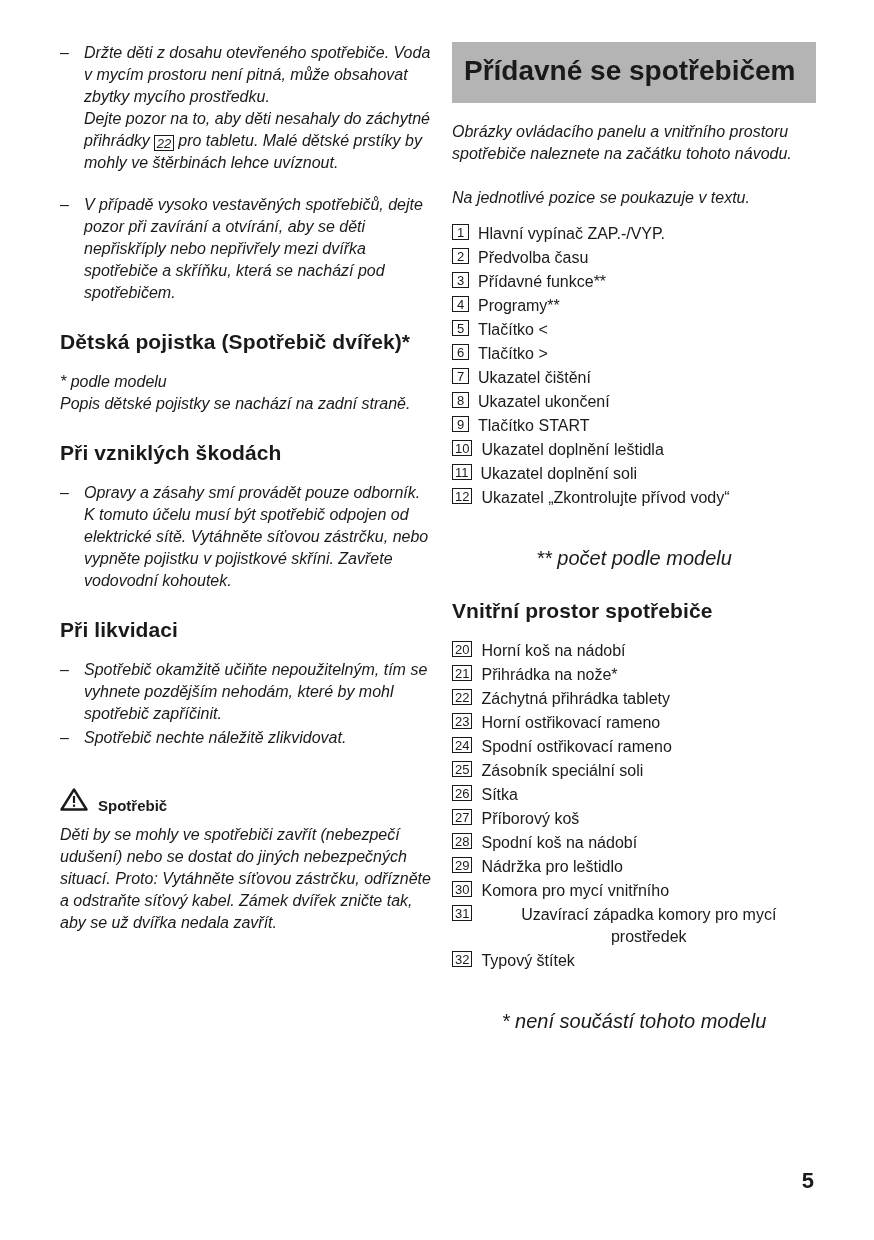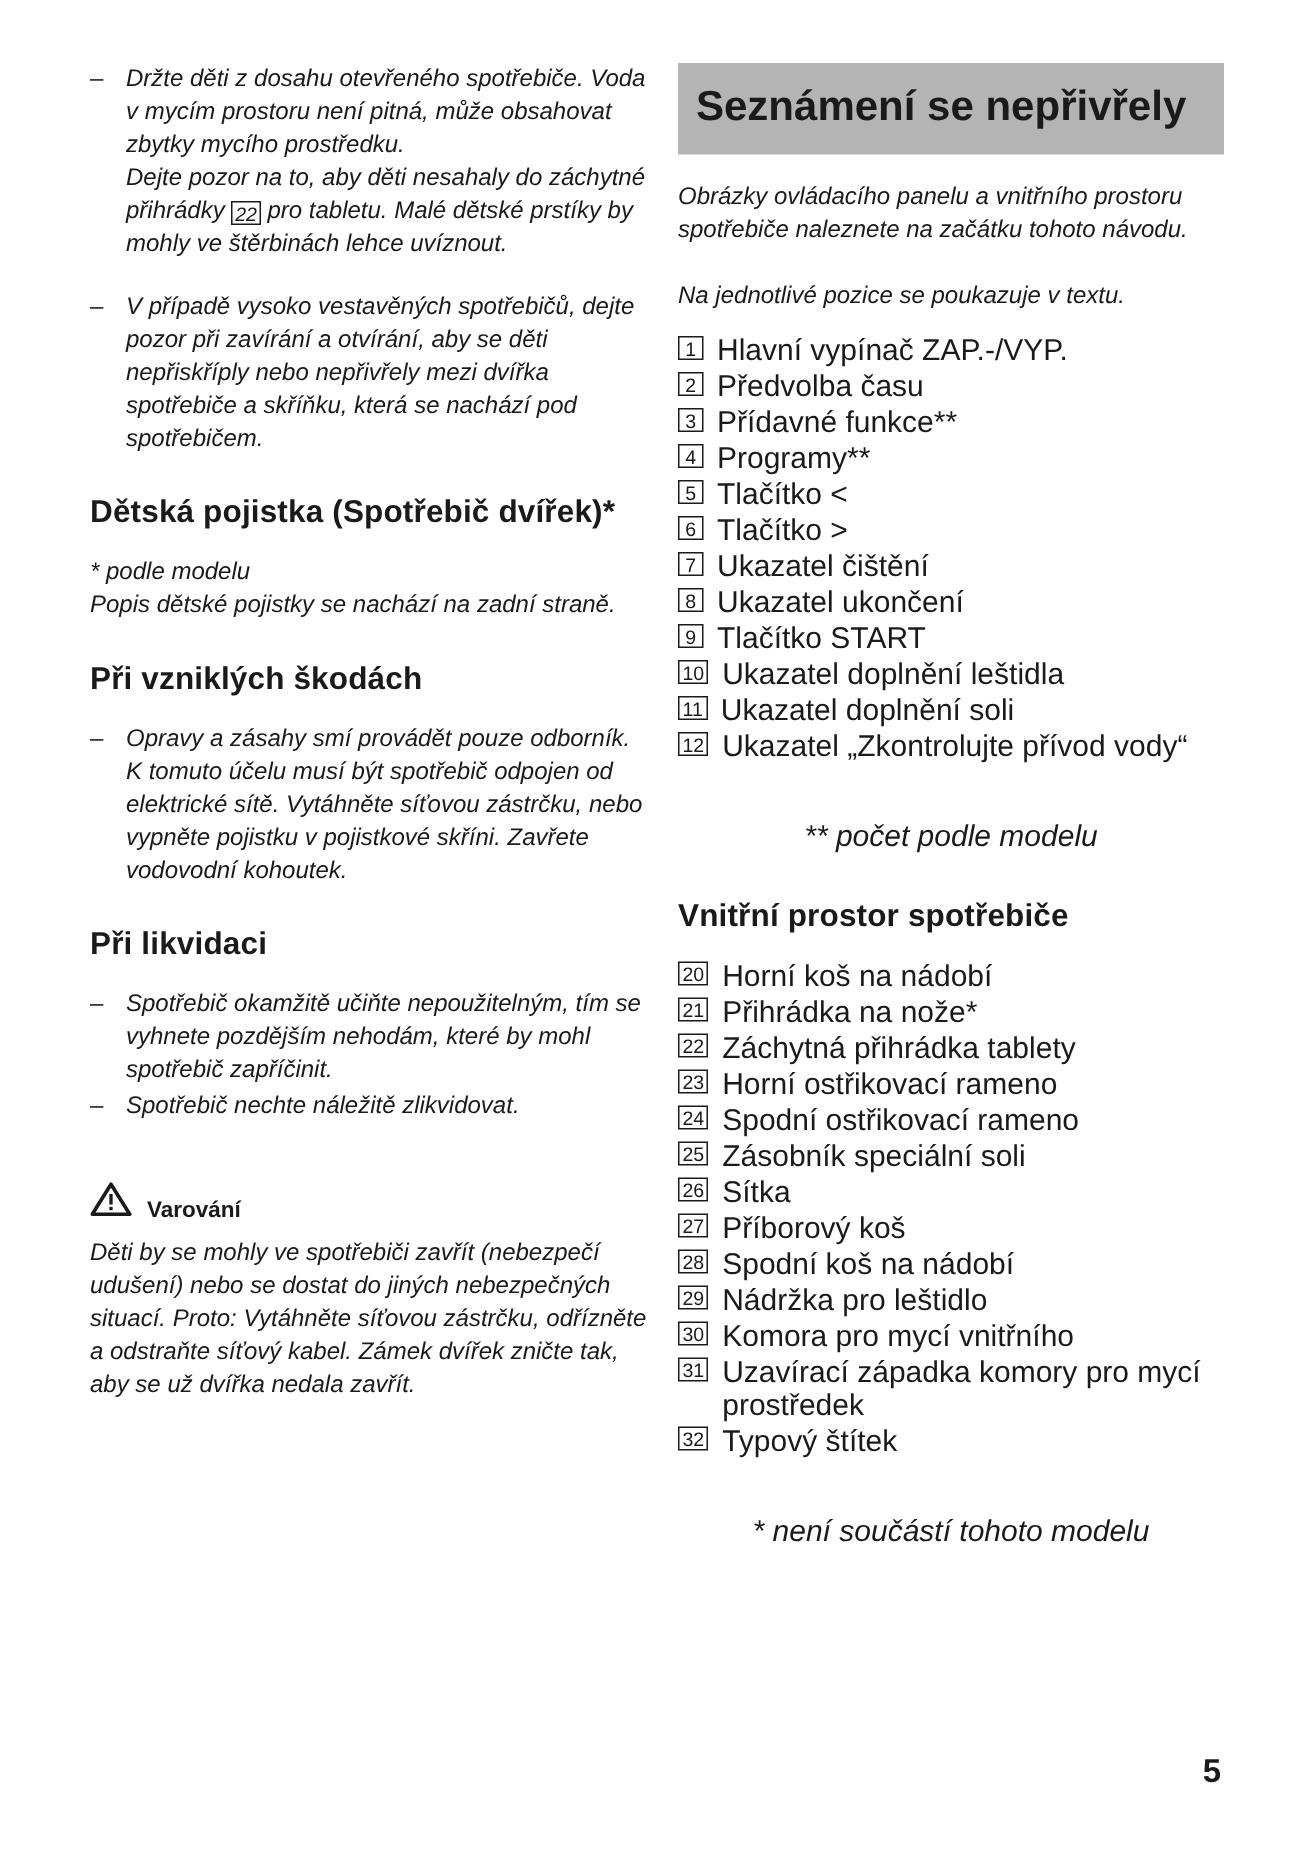"Seznámení se nepřivřely" h1 { text: Seznámení se nepřivřely -> Přídavné se spotřebičem }
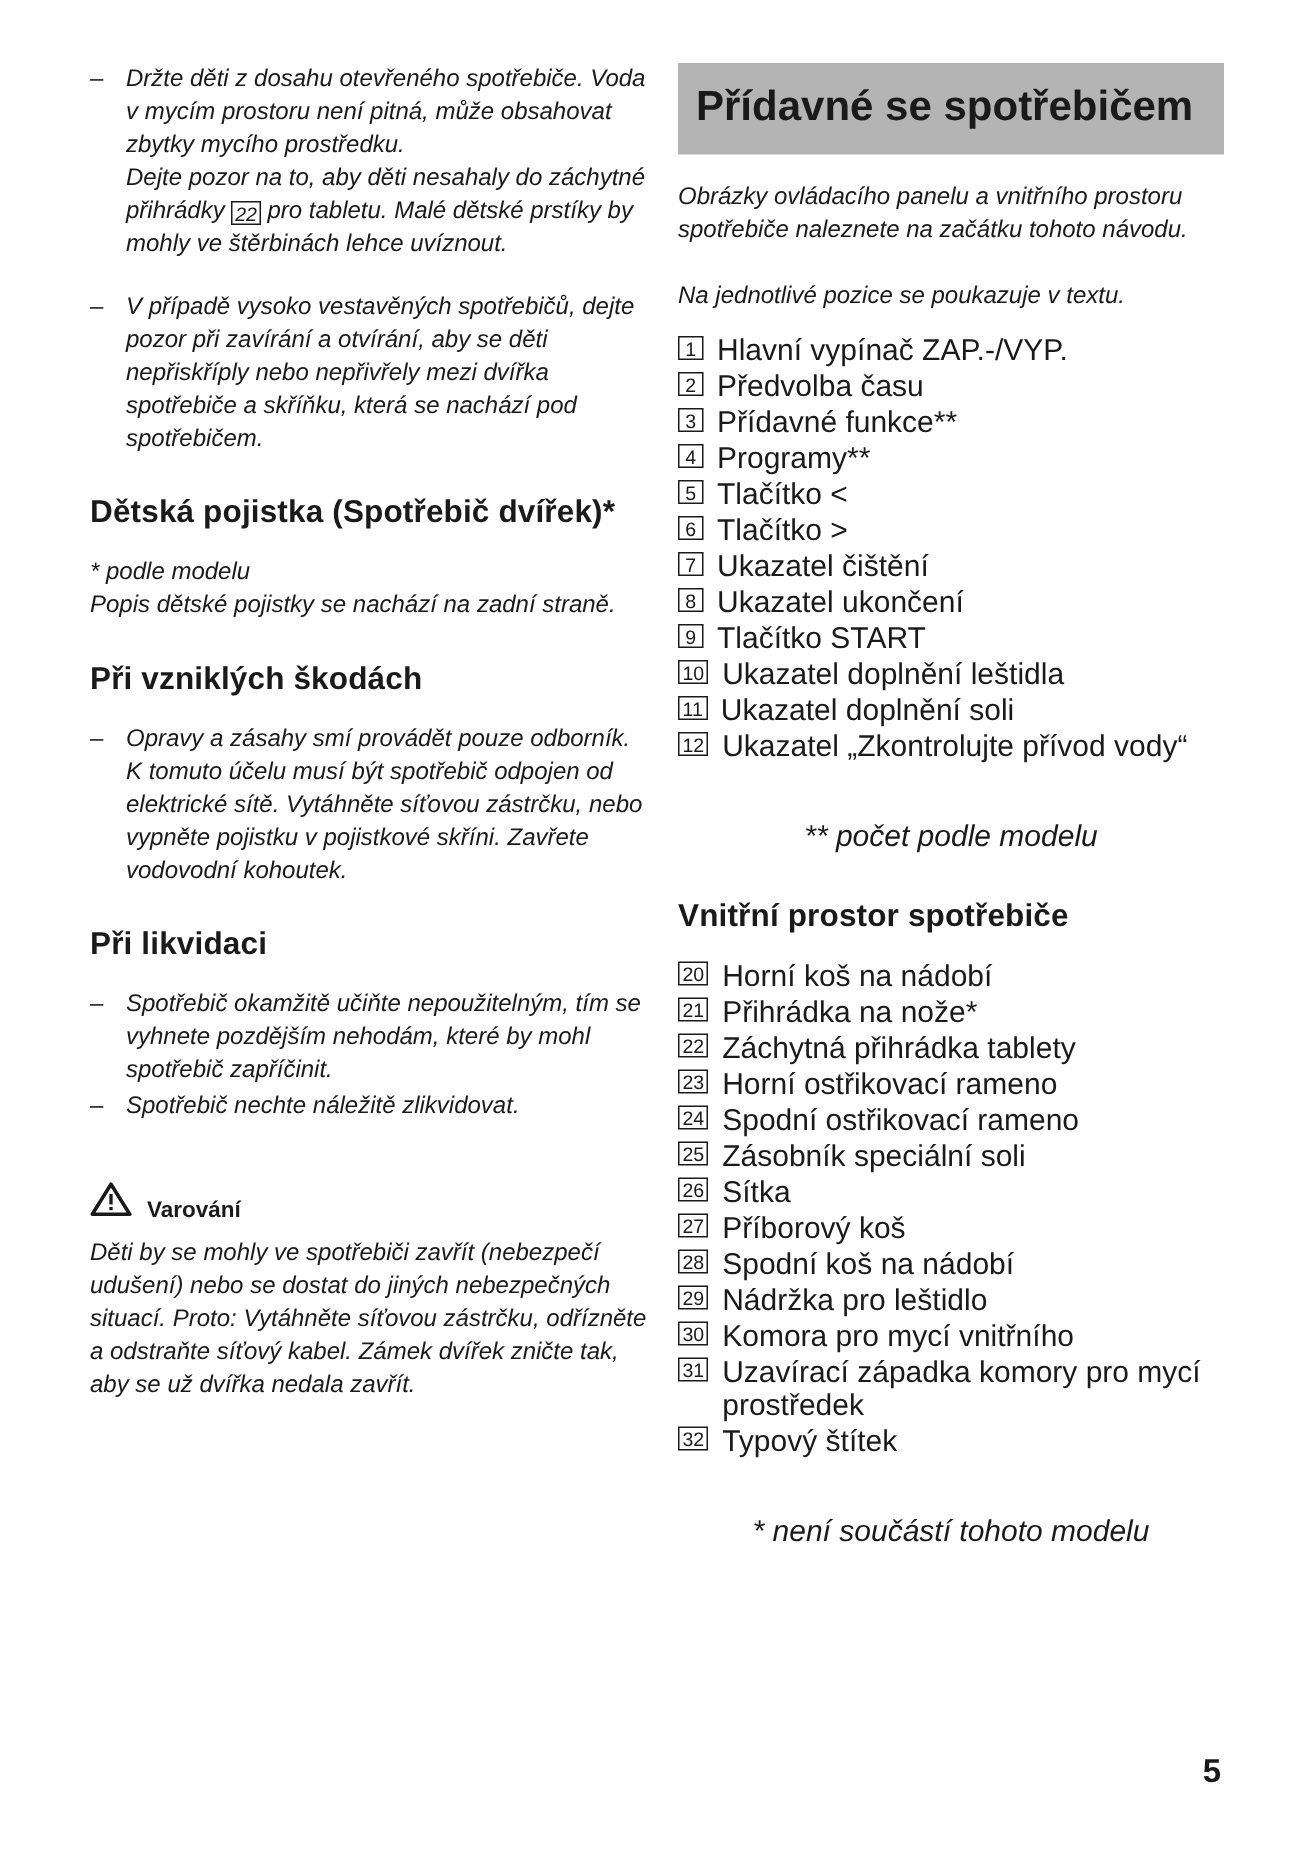"Hlavní vypínač ZAP.-/VYP." .num-item .label { font-size: 20px -> 16px; text-align: none -> center }
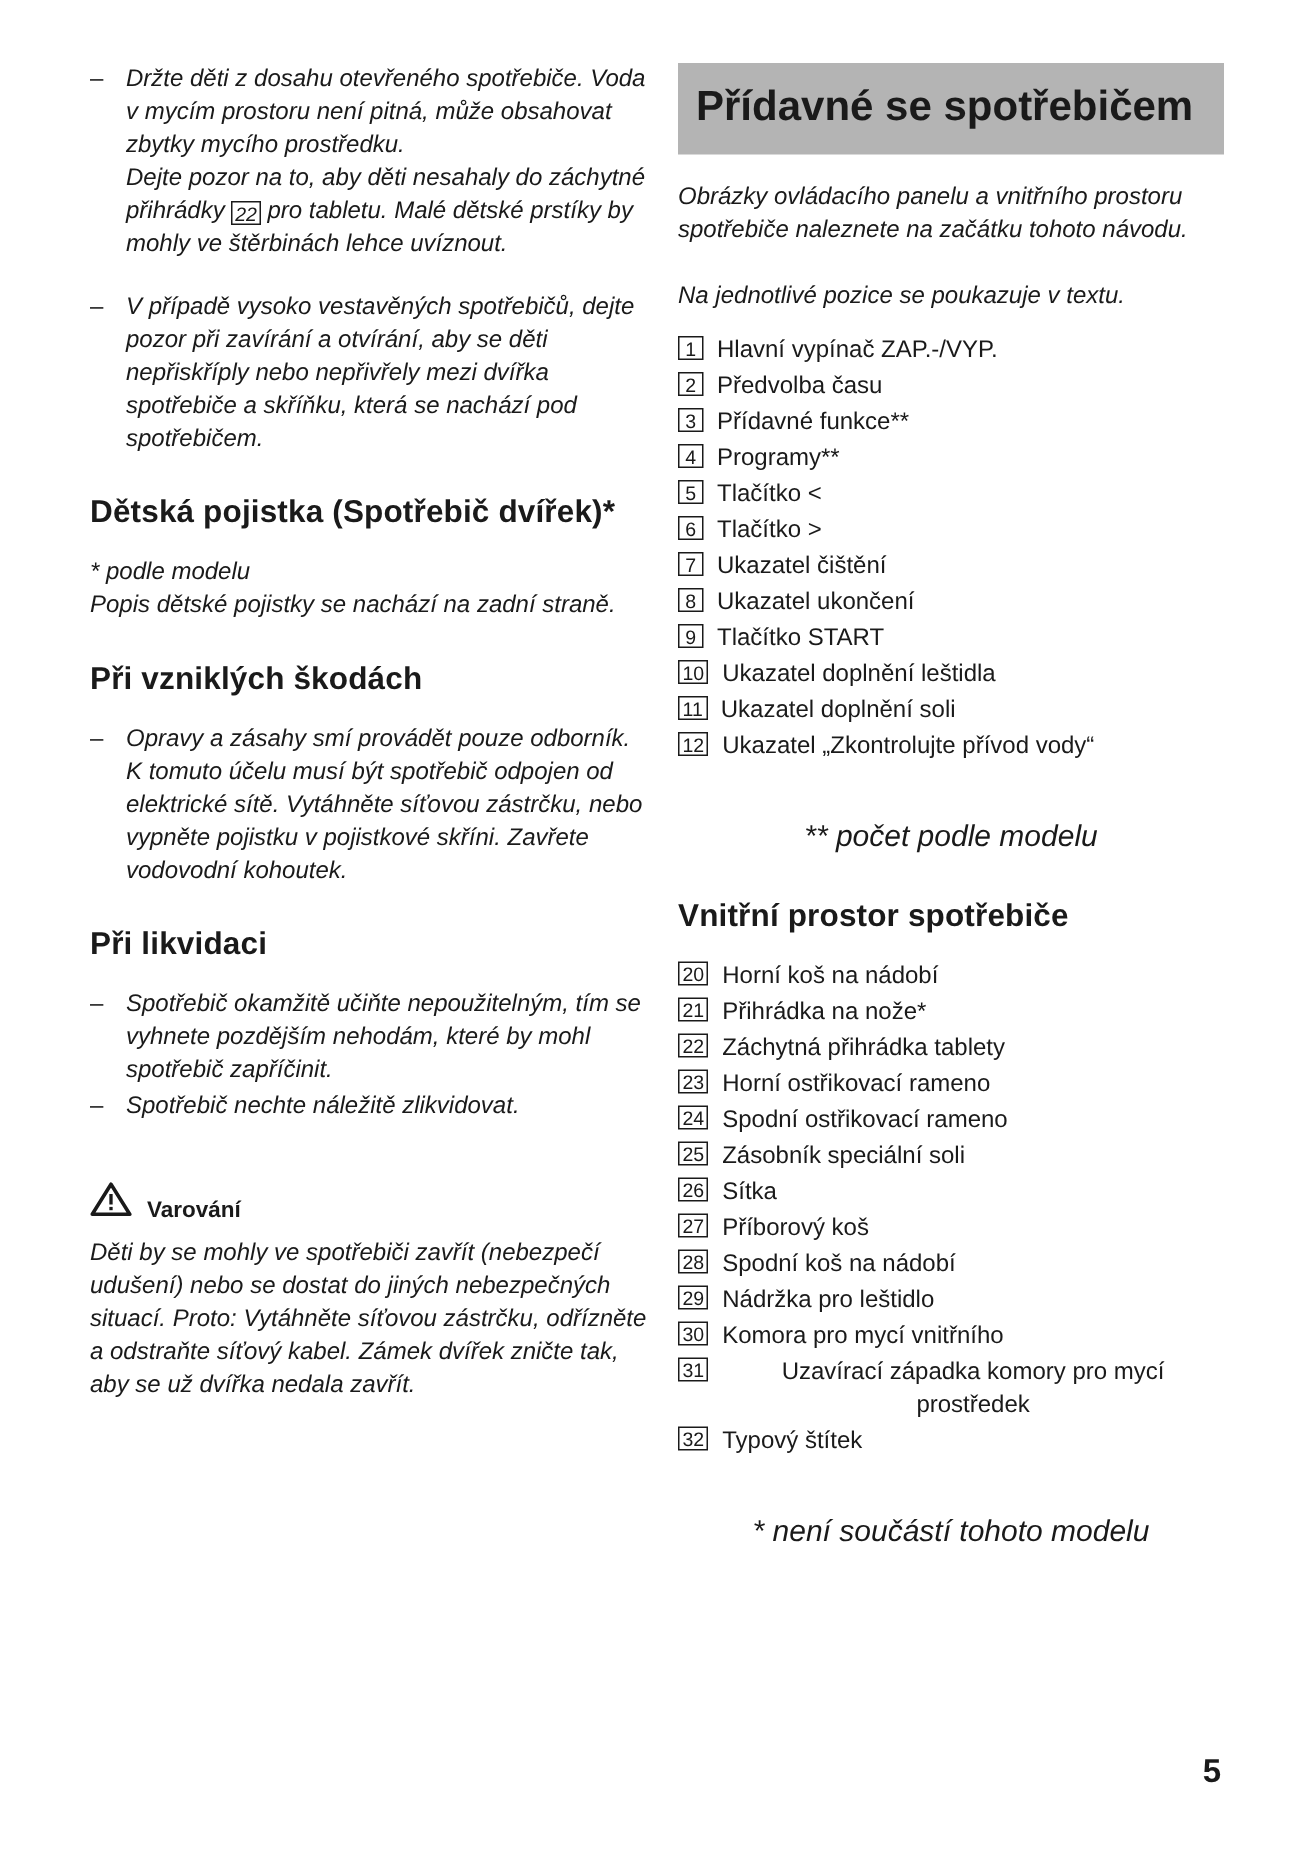"Varování" span.warn-title { text: Varování -> Spotřebič }
